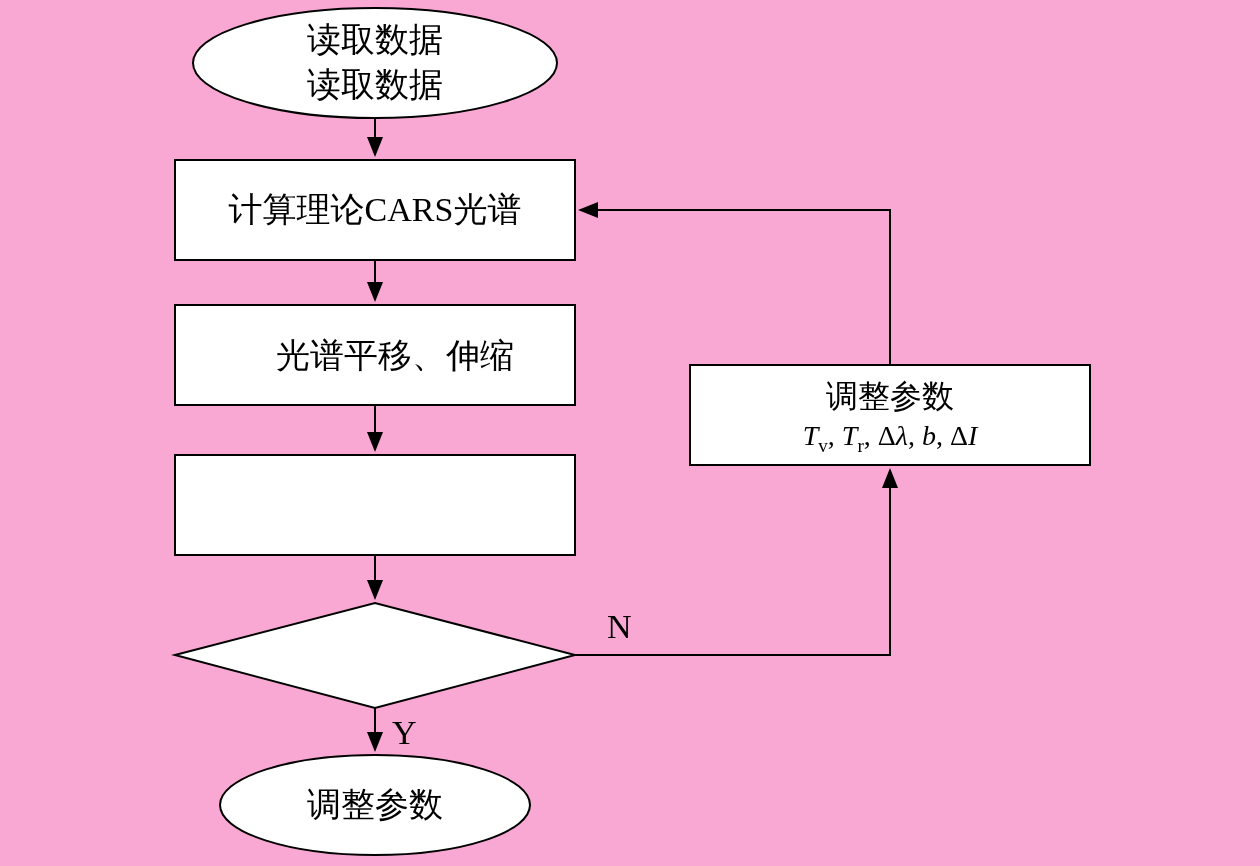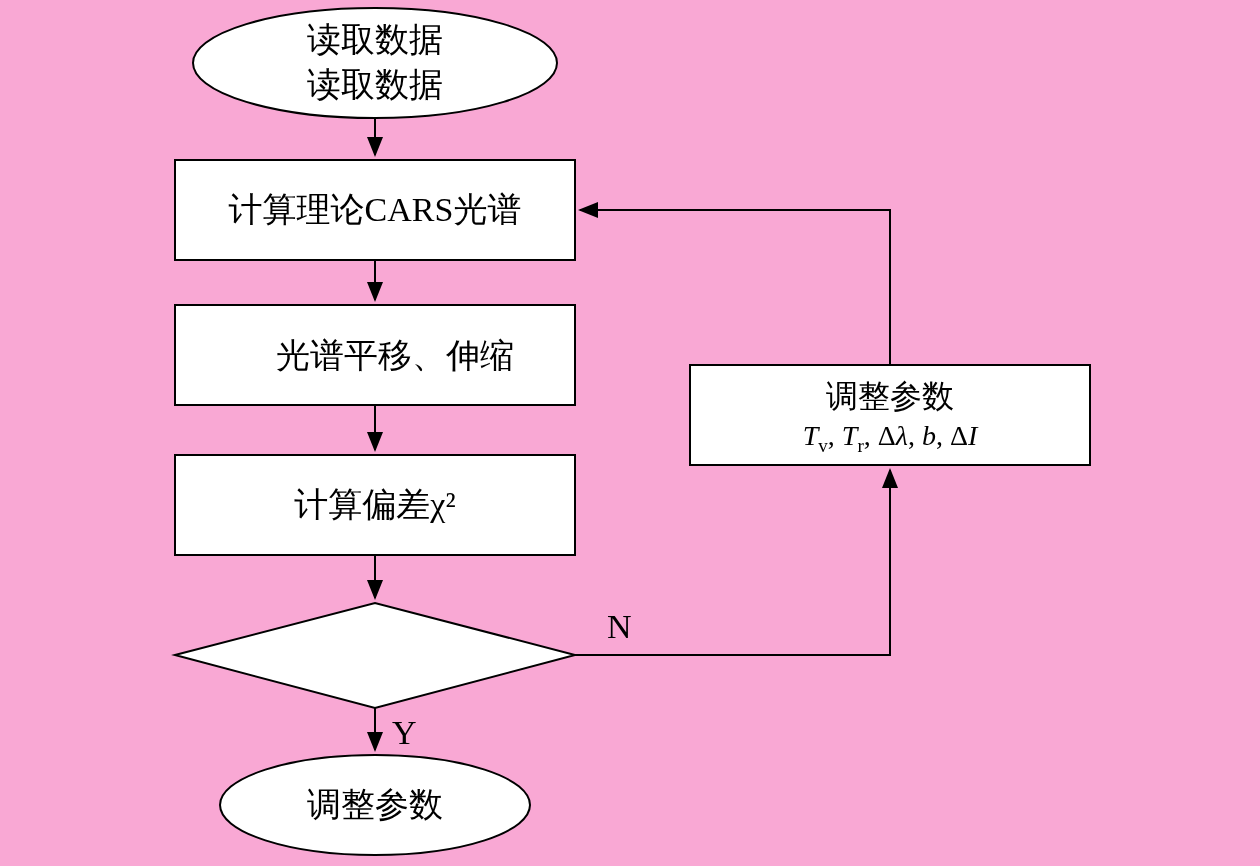"计算偏差χ²" div.label { html: <div> <div>计算偏差χ²</div> </div> -> none }
